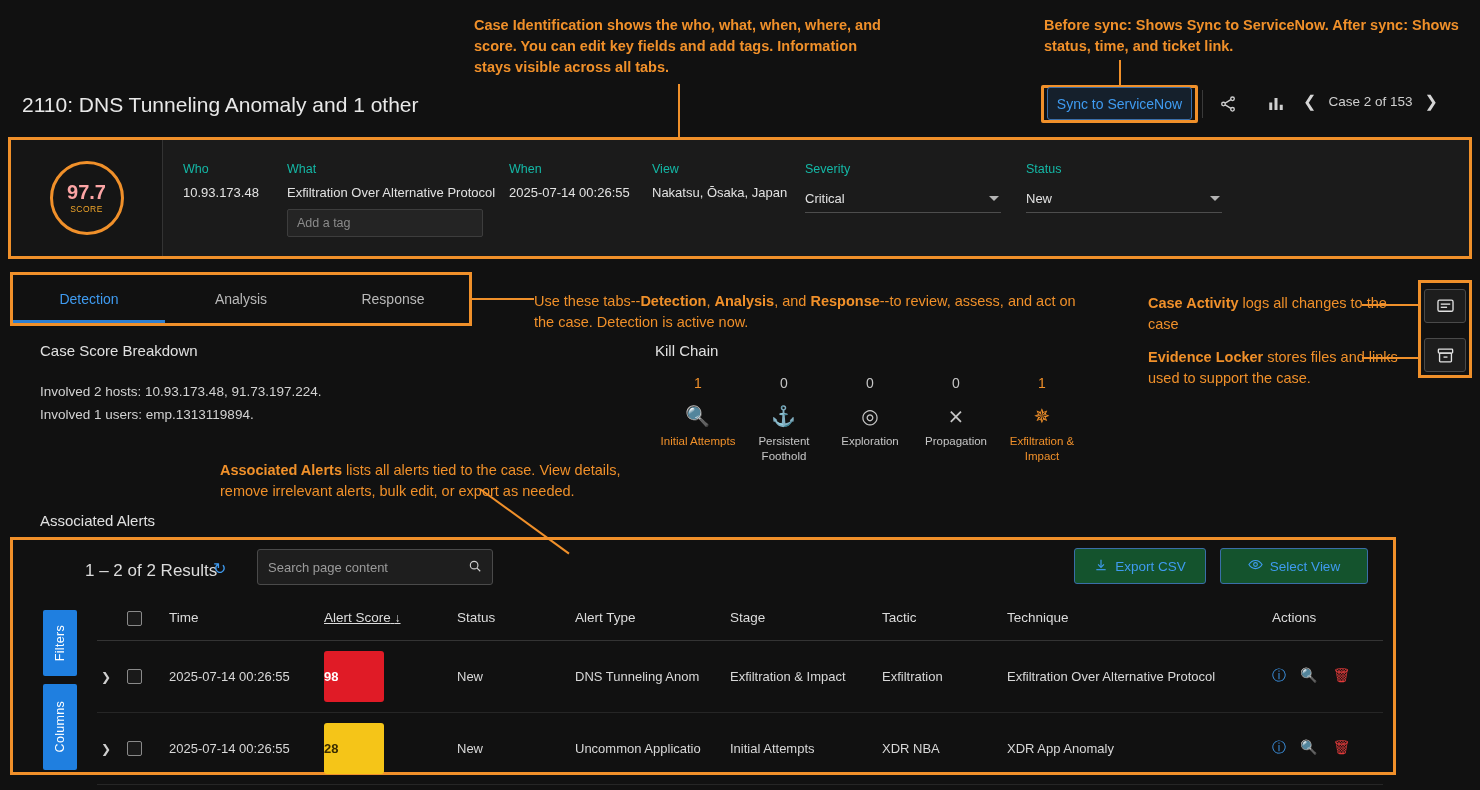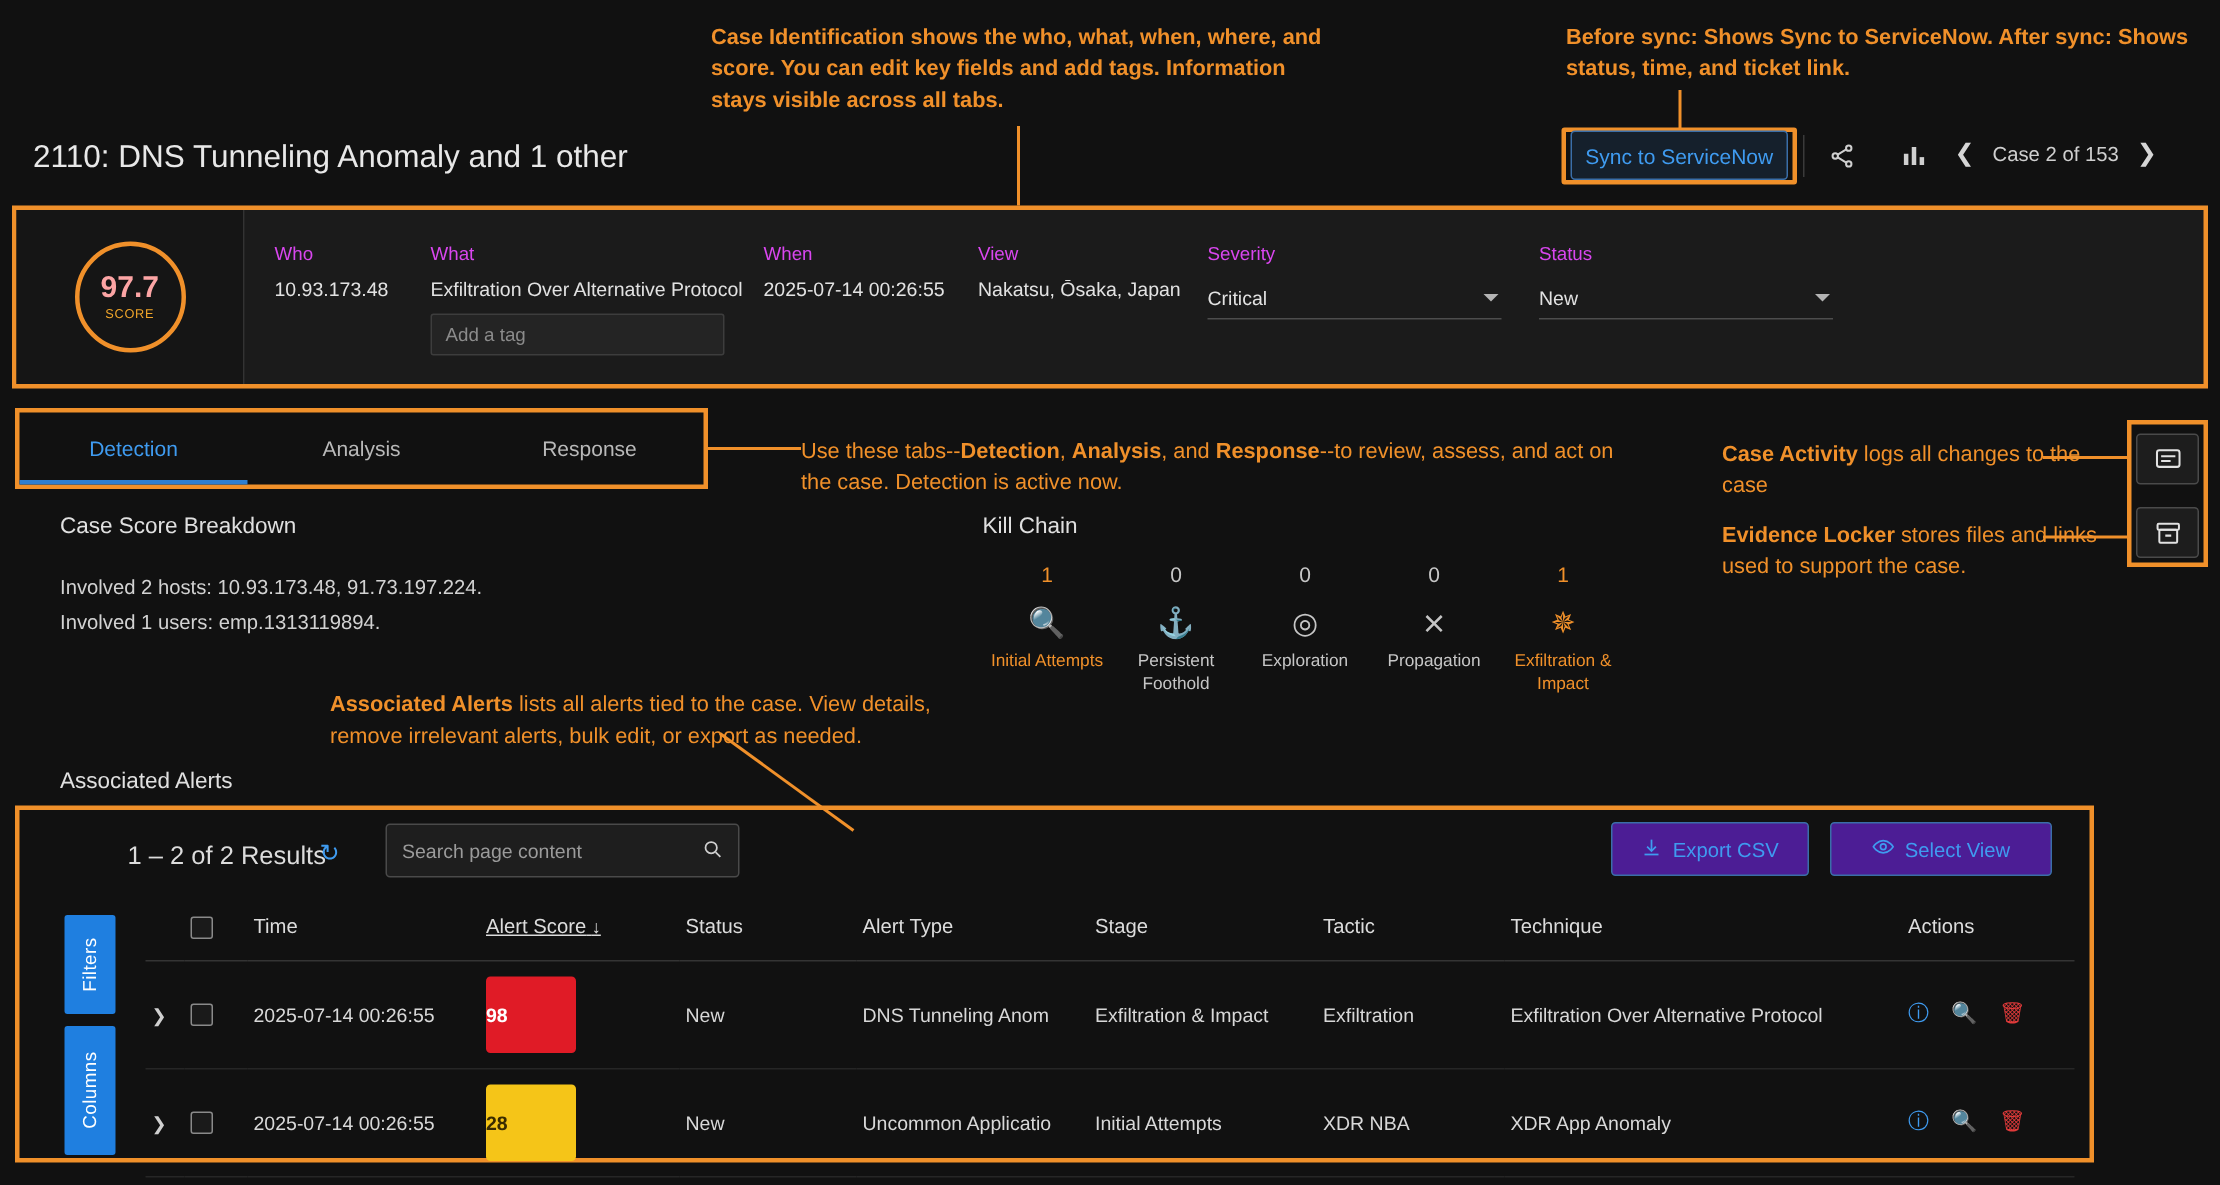"Who" .field .lbl { color: #d946ef -> #14b8a6 }
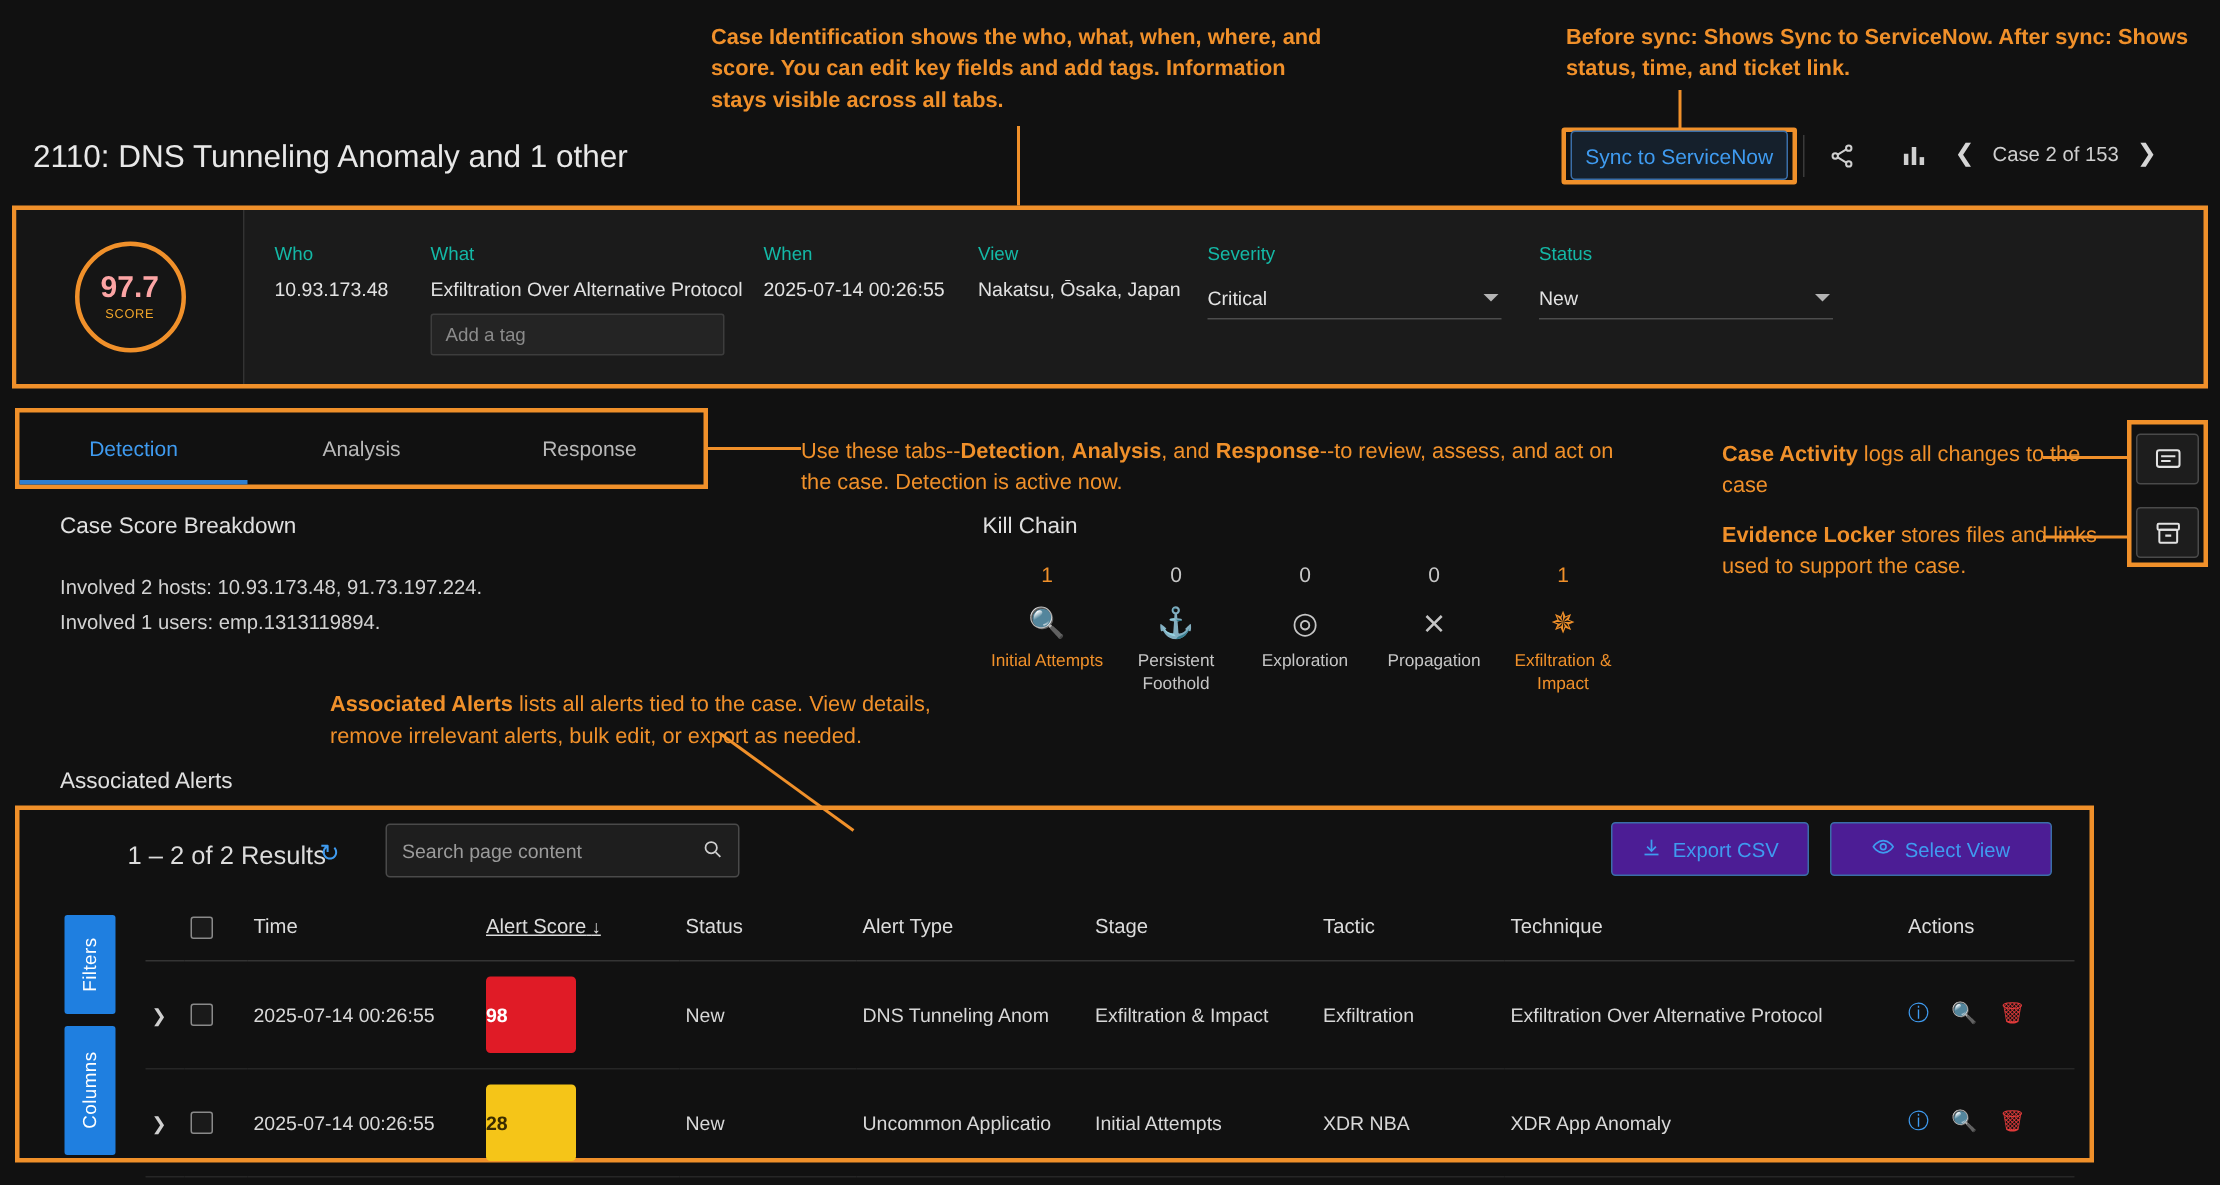"Export CSV" .tb-btn { background: #4c1d95 -> #14532d }
